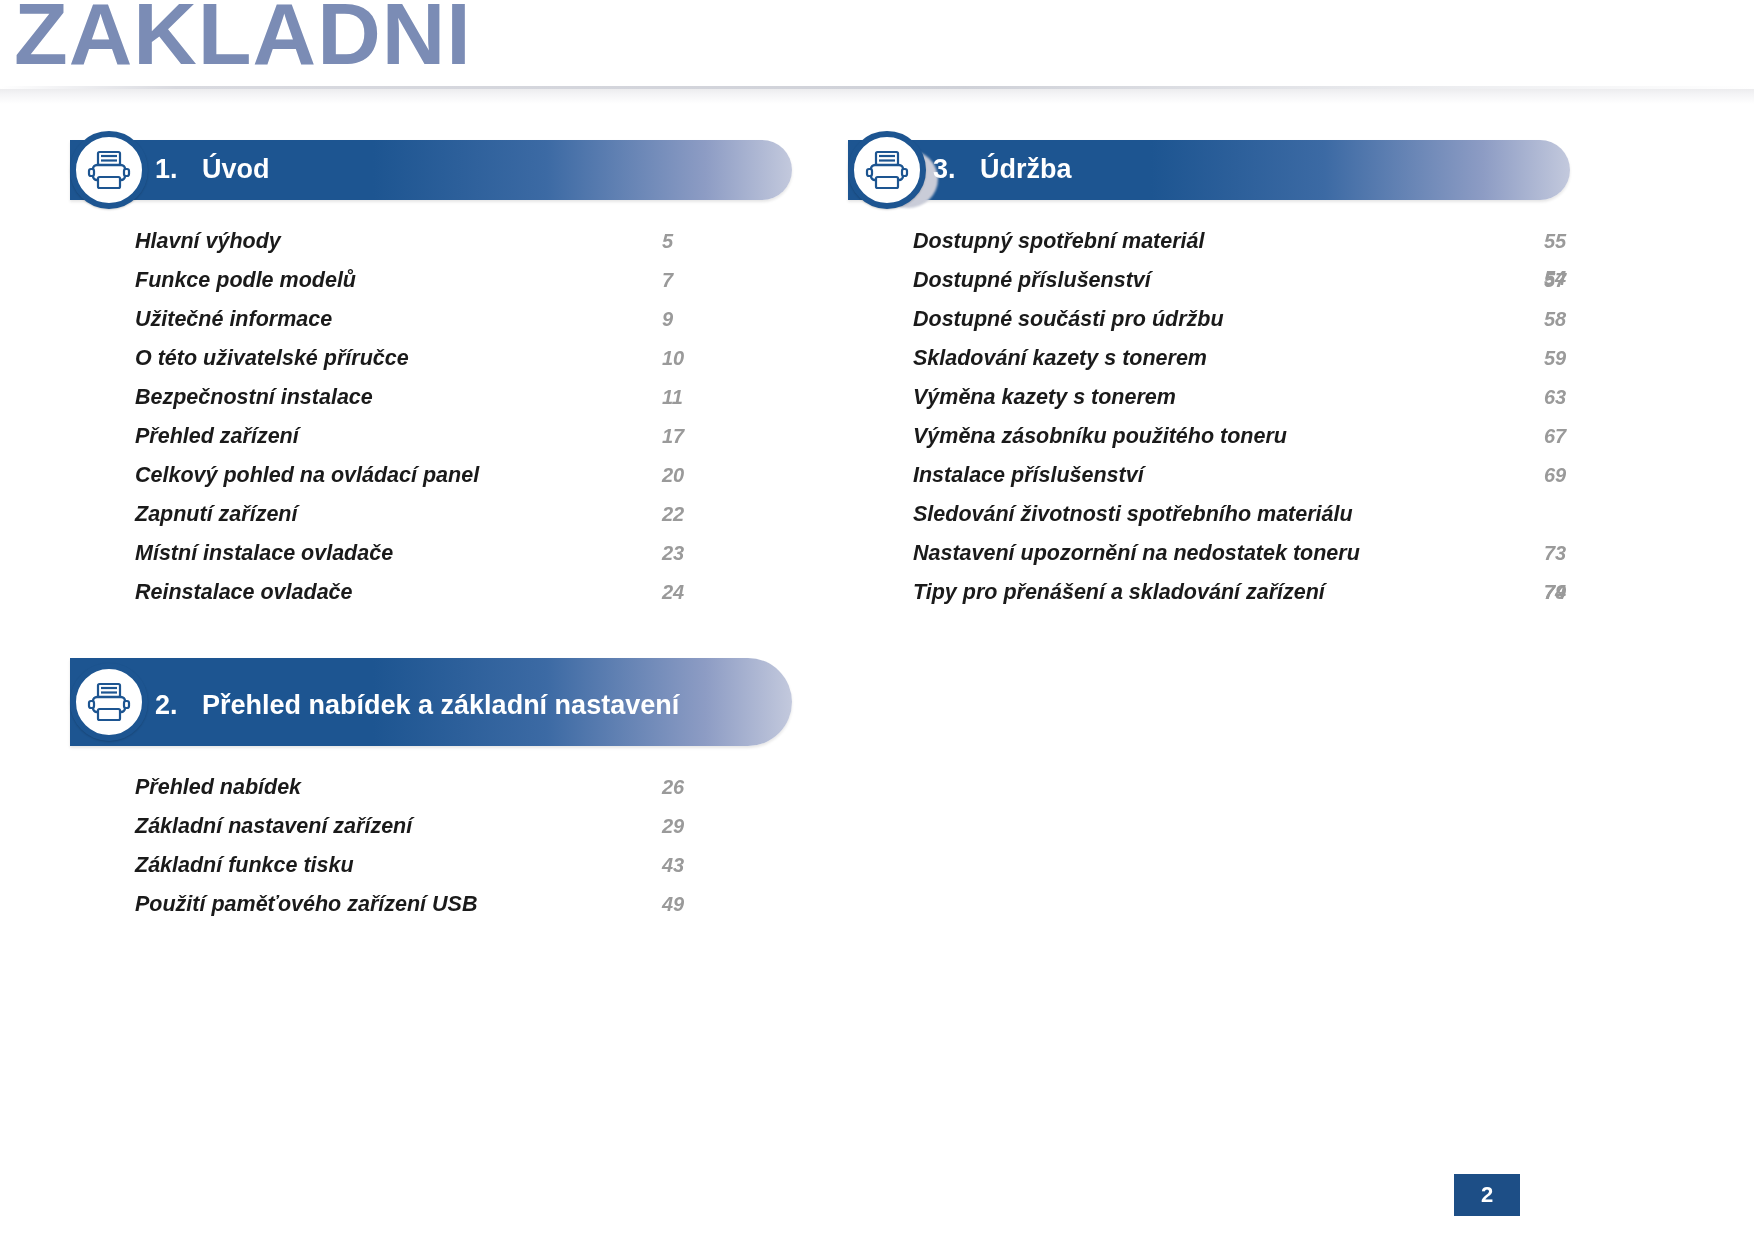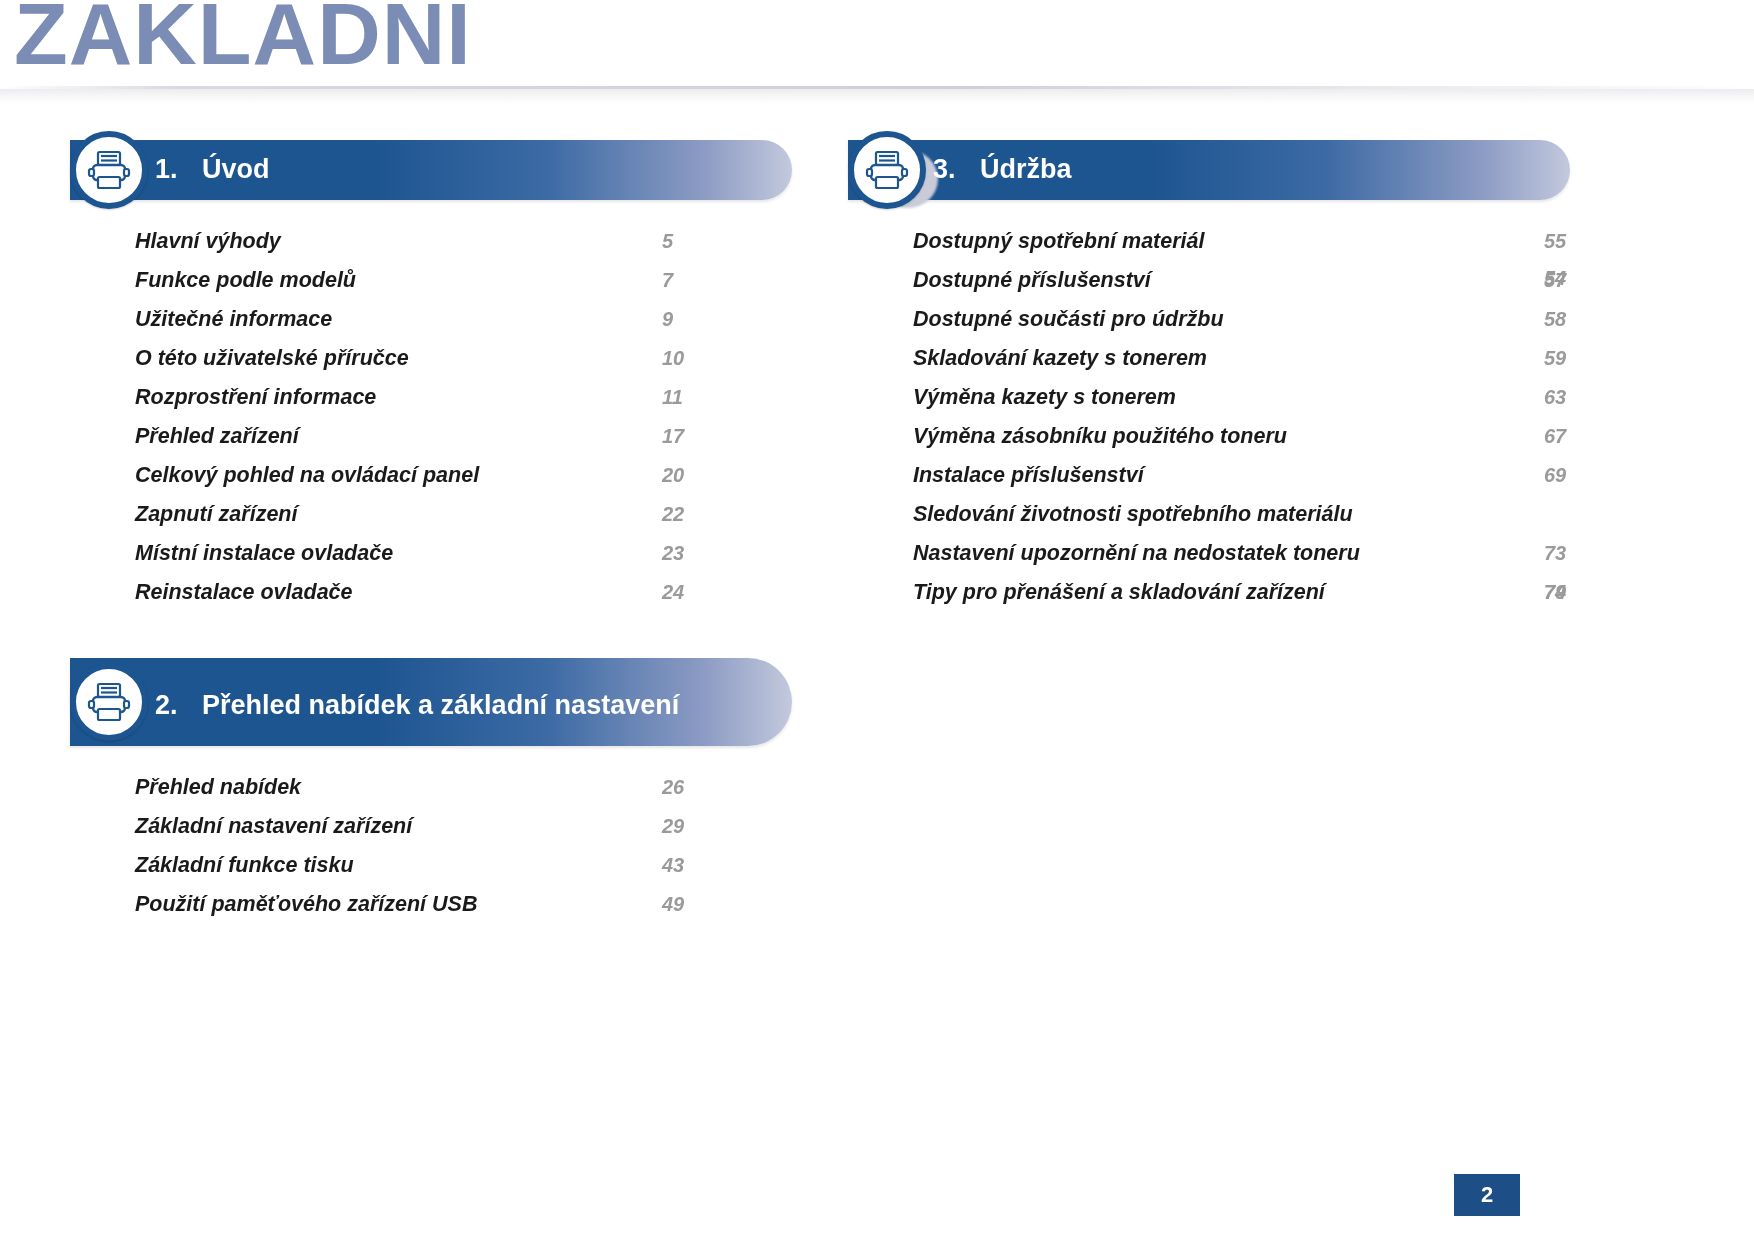"Rozprostření informace" span { text: Rozprostření informace -> Bezpečnostní instalace }
